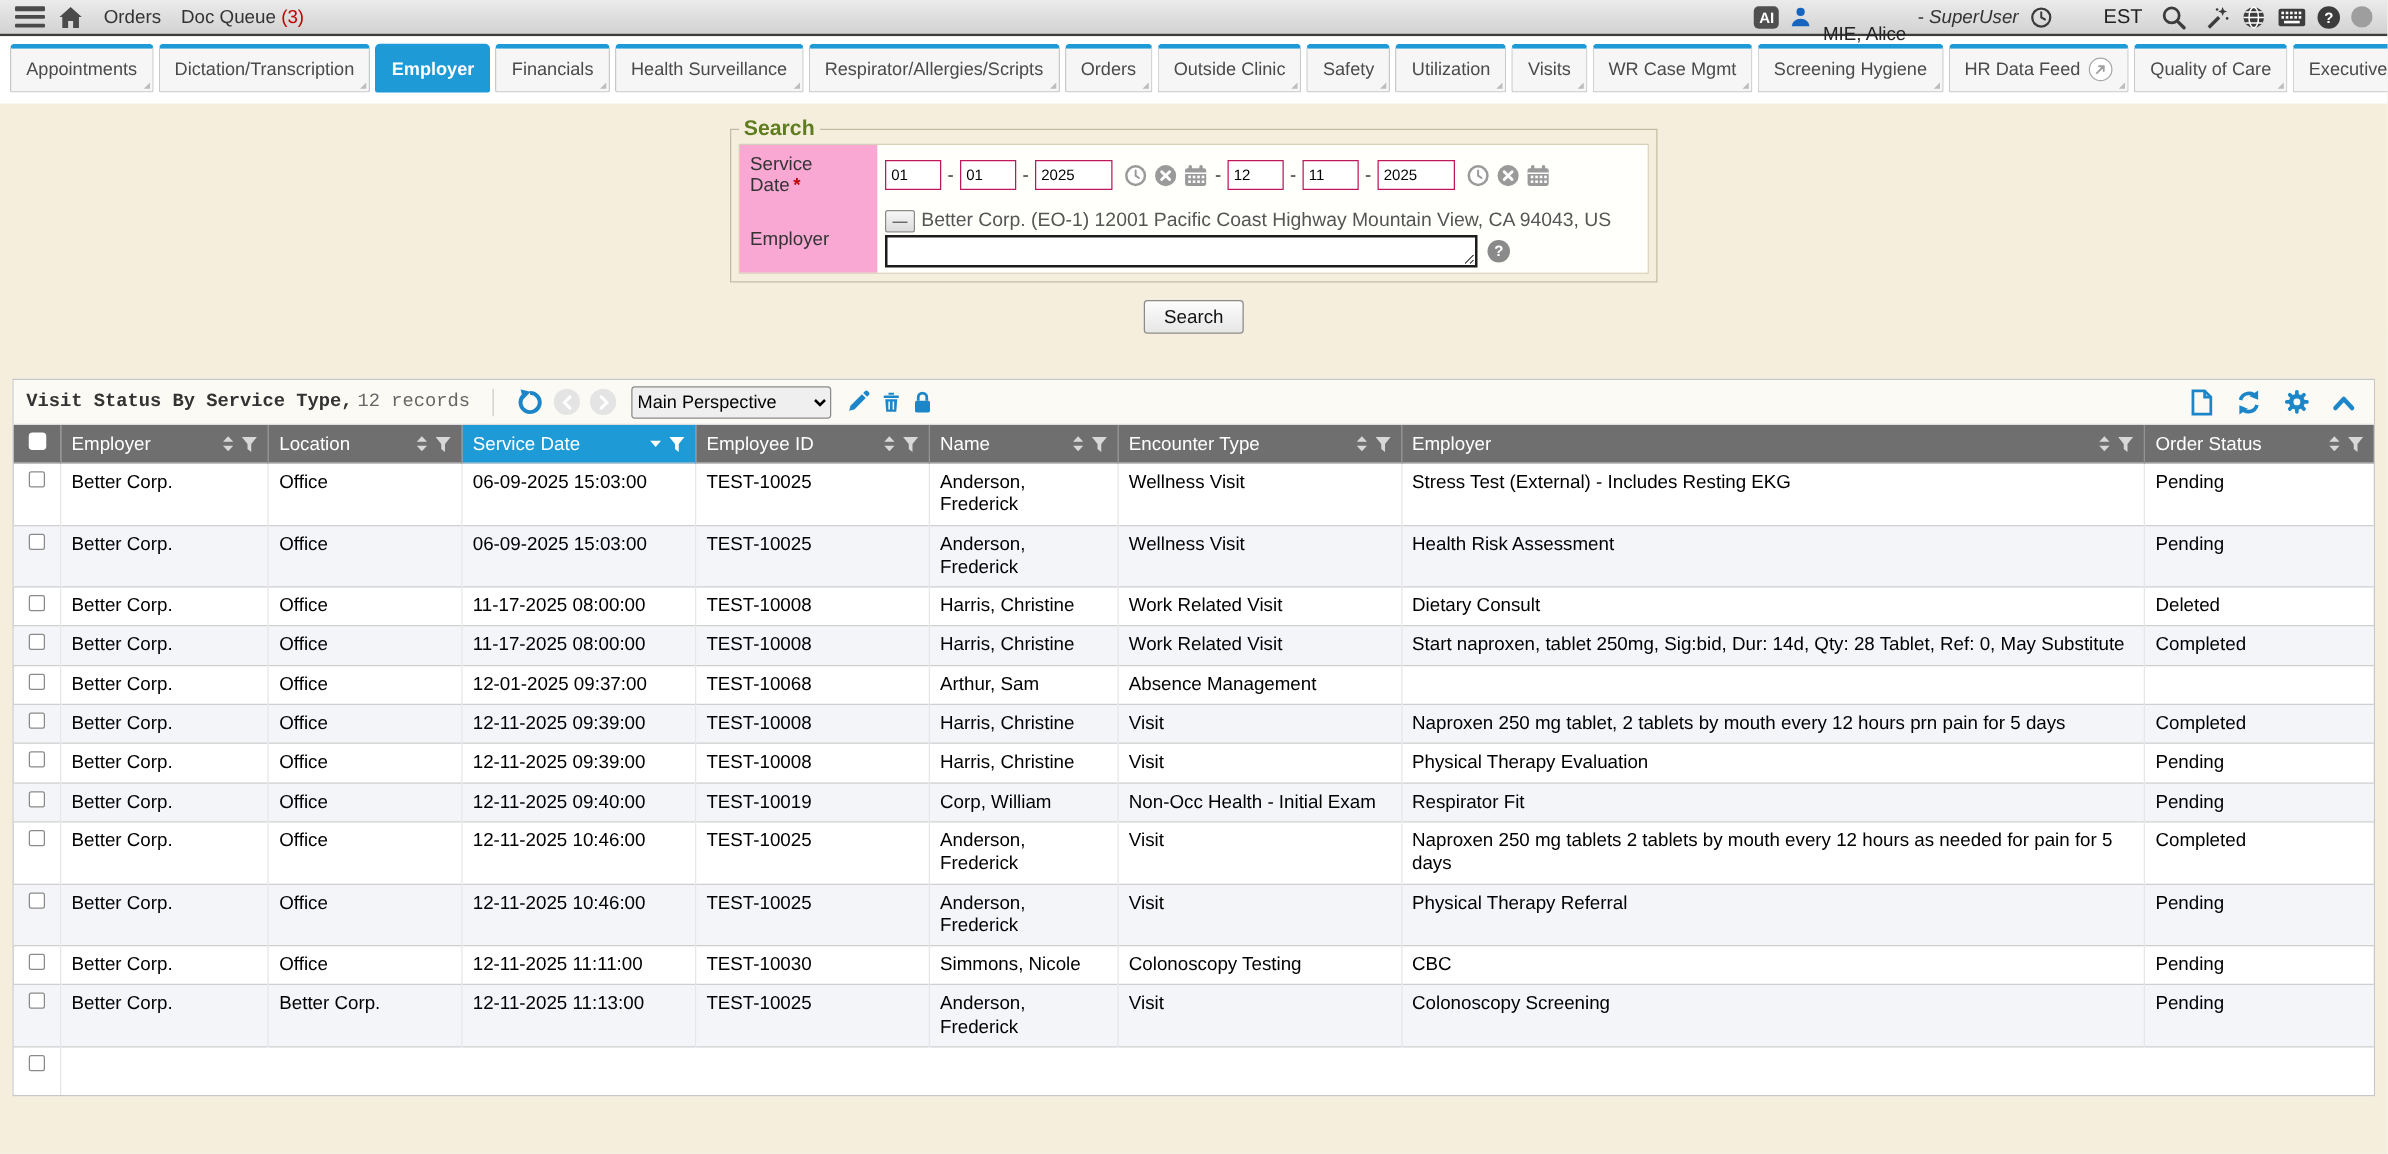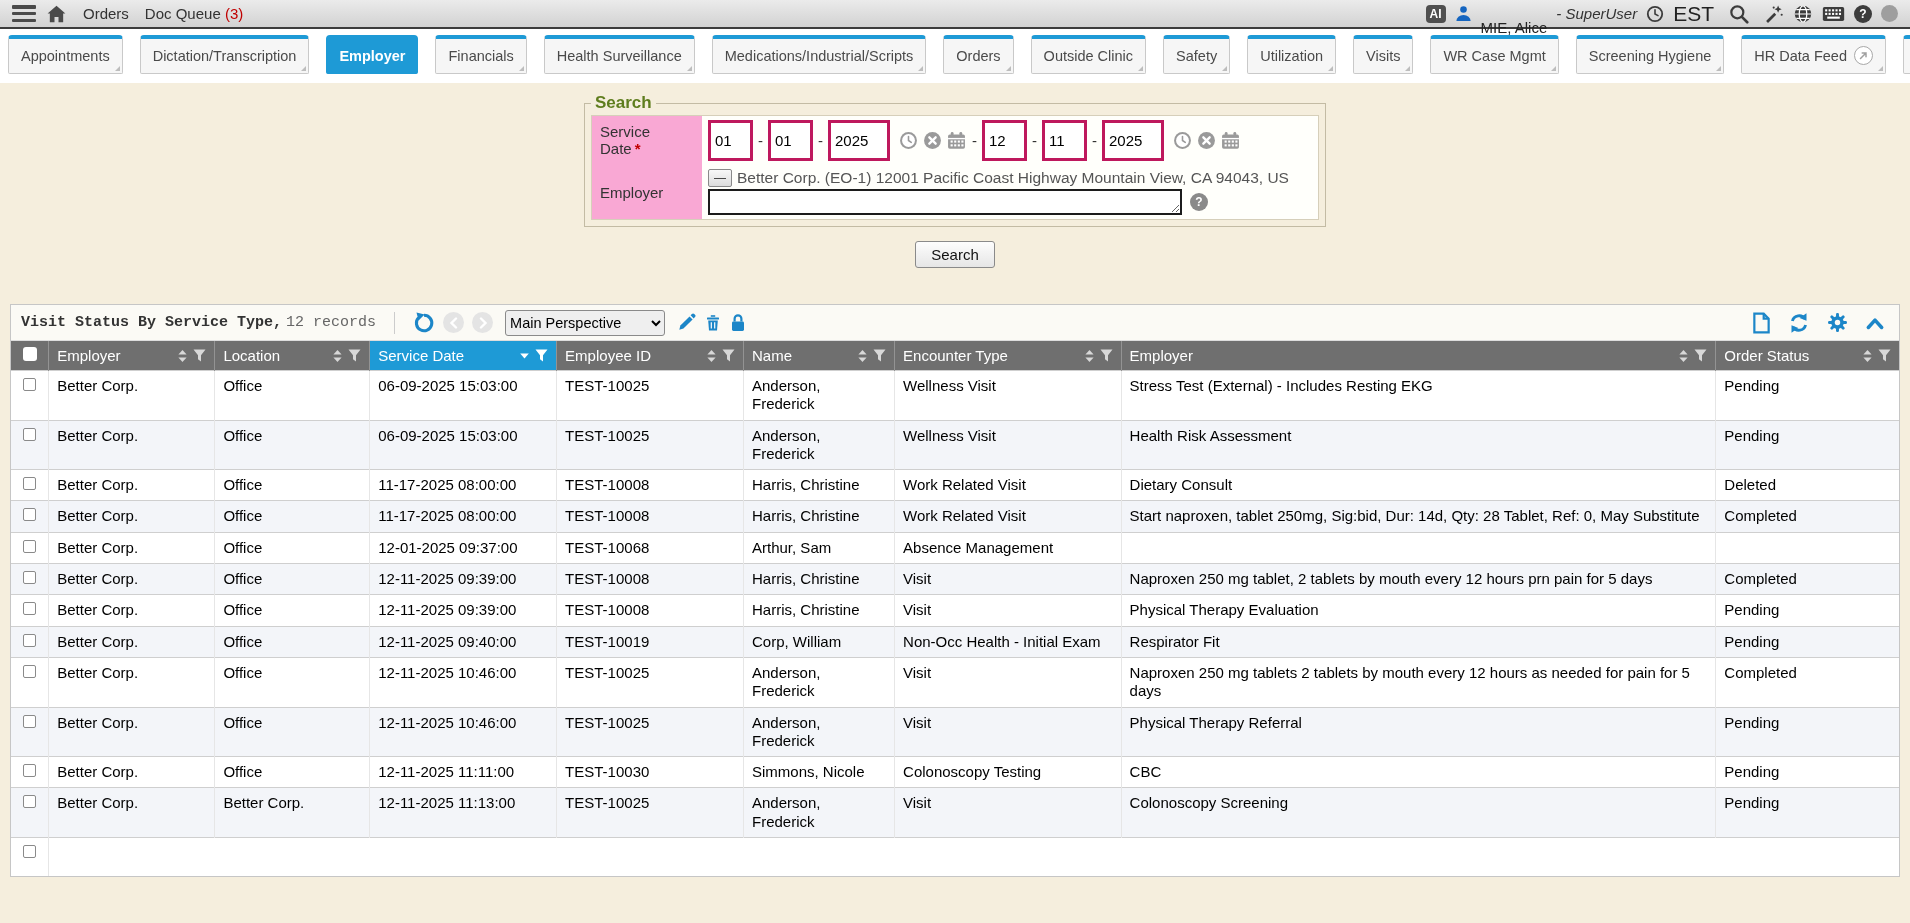"EST" .tz { font-size: 21px -> 16px; margin-left: none -> 32px }
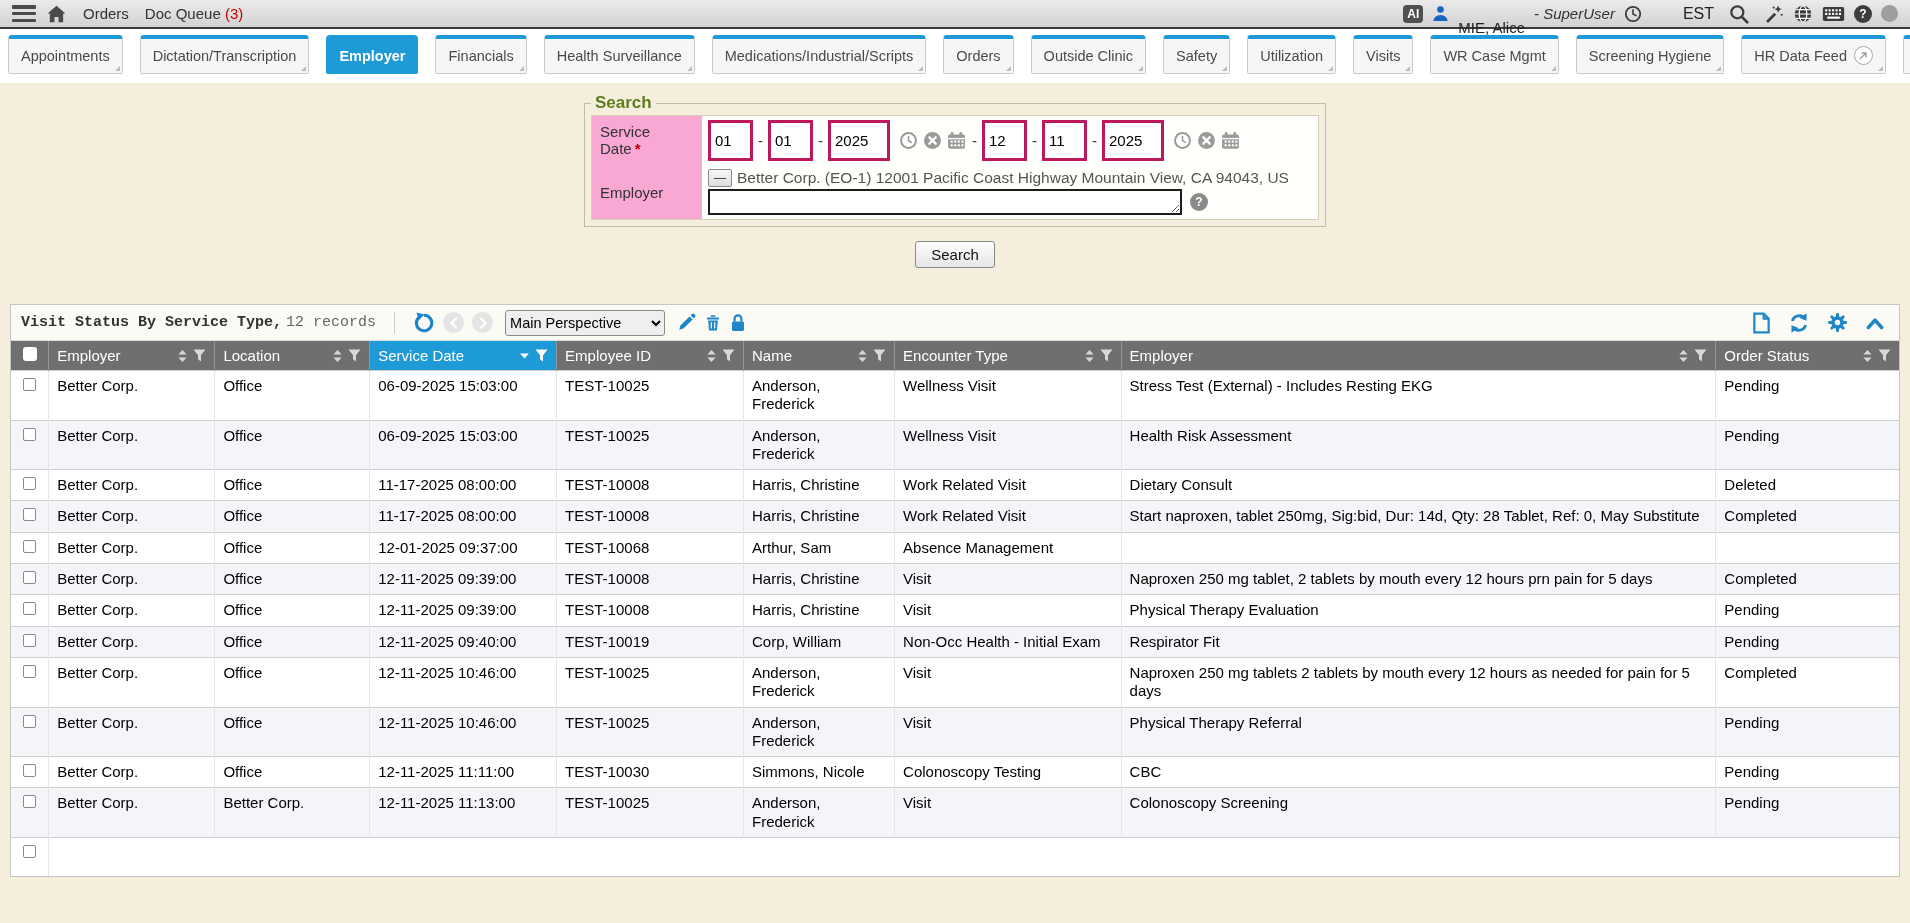"Appointments" .tabbar { gap: 17px -> 4px }
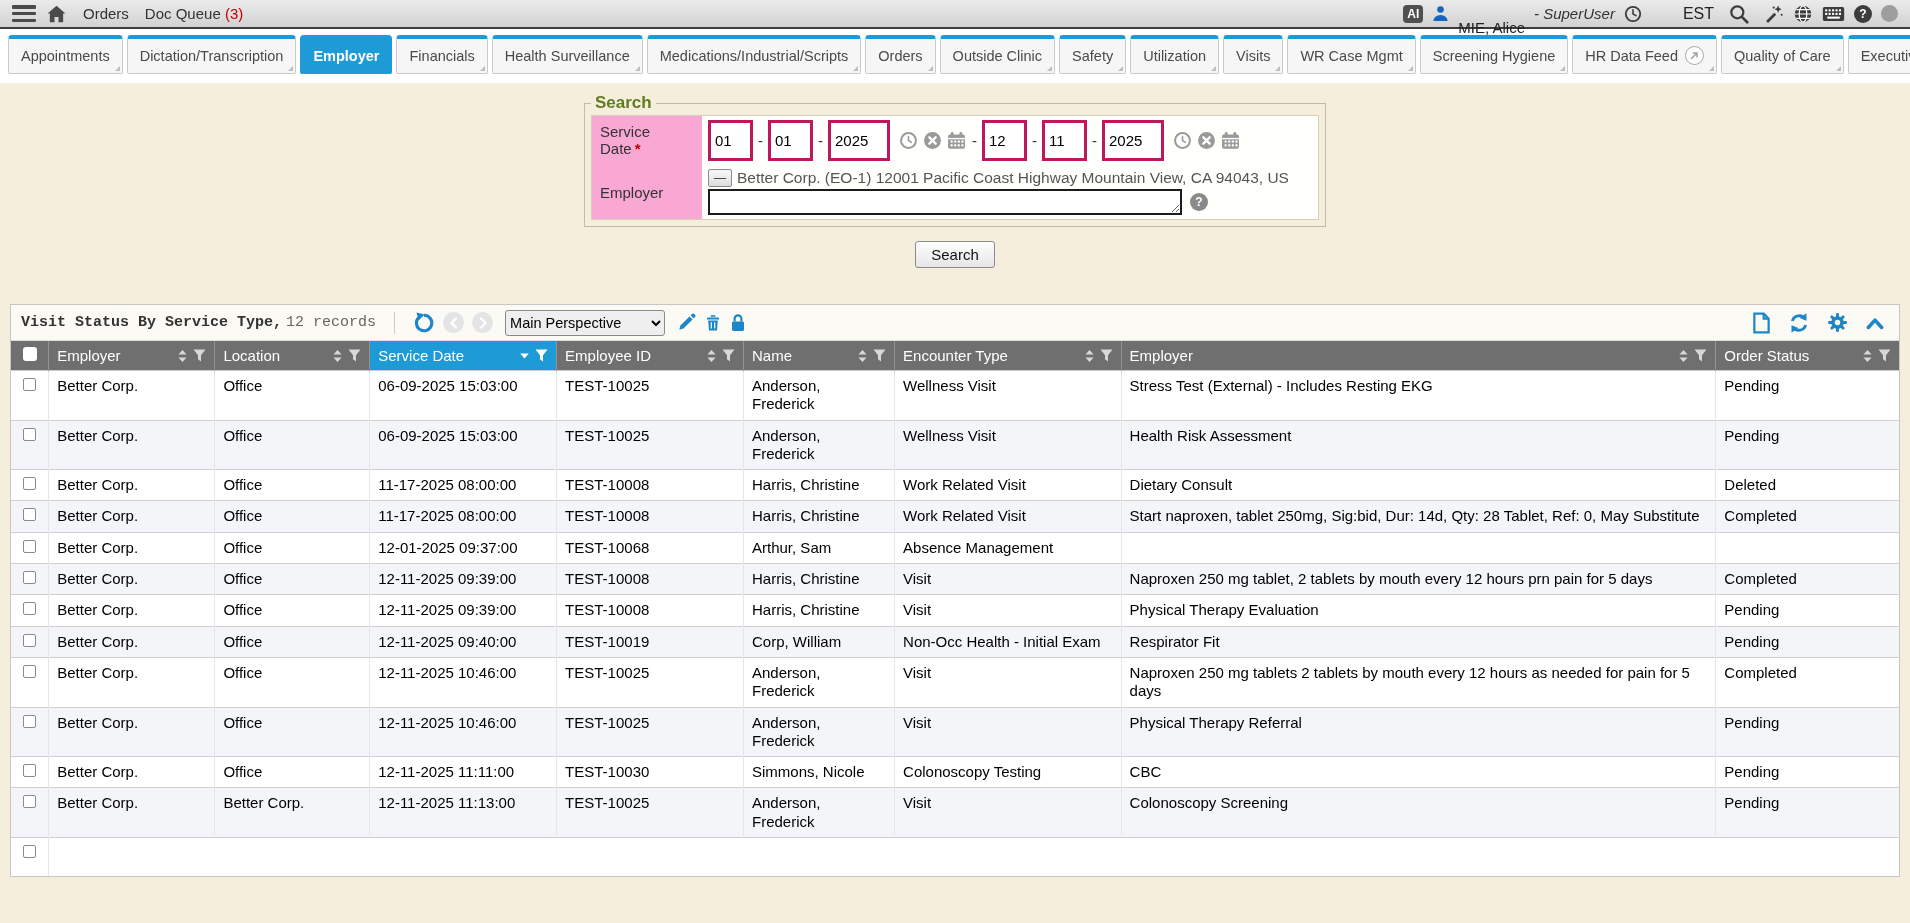"Medications/Industrial/Scripts" span.tab-label { text: Medications/Industrial/Scripts -> Respirator/Allergies/Scripts }
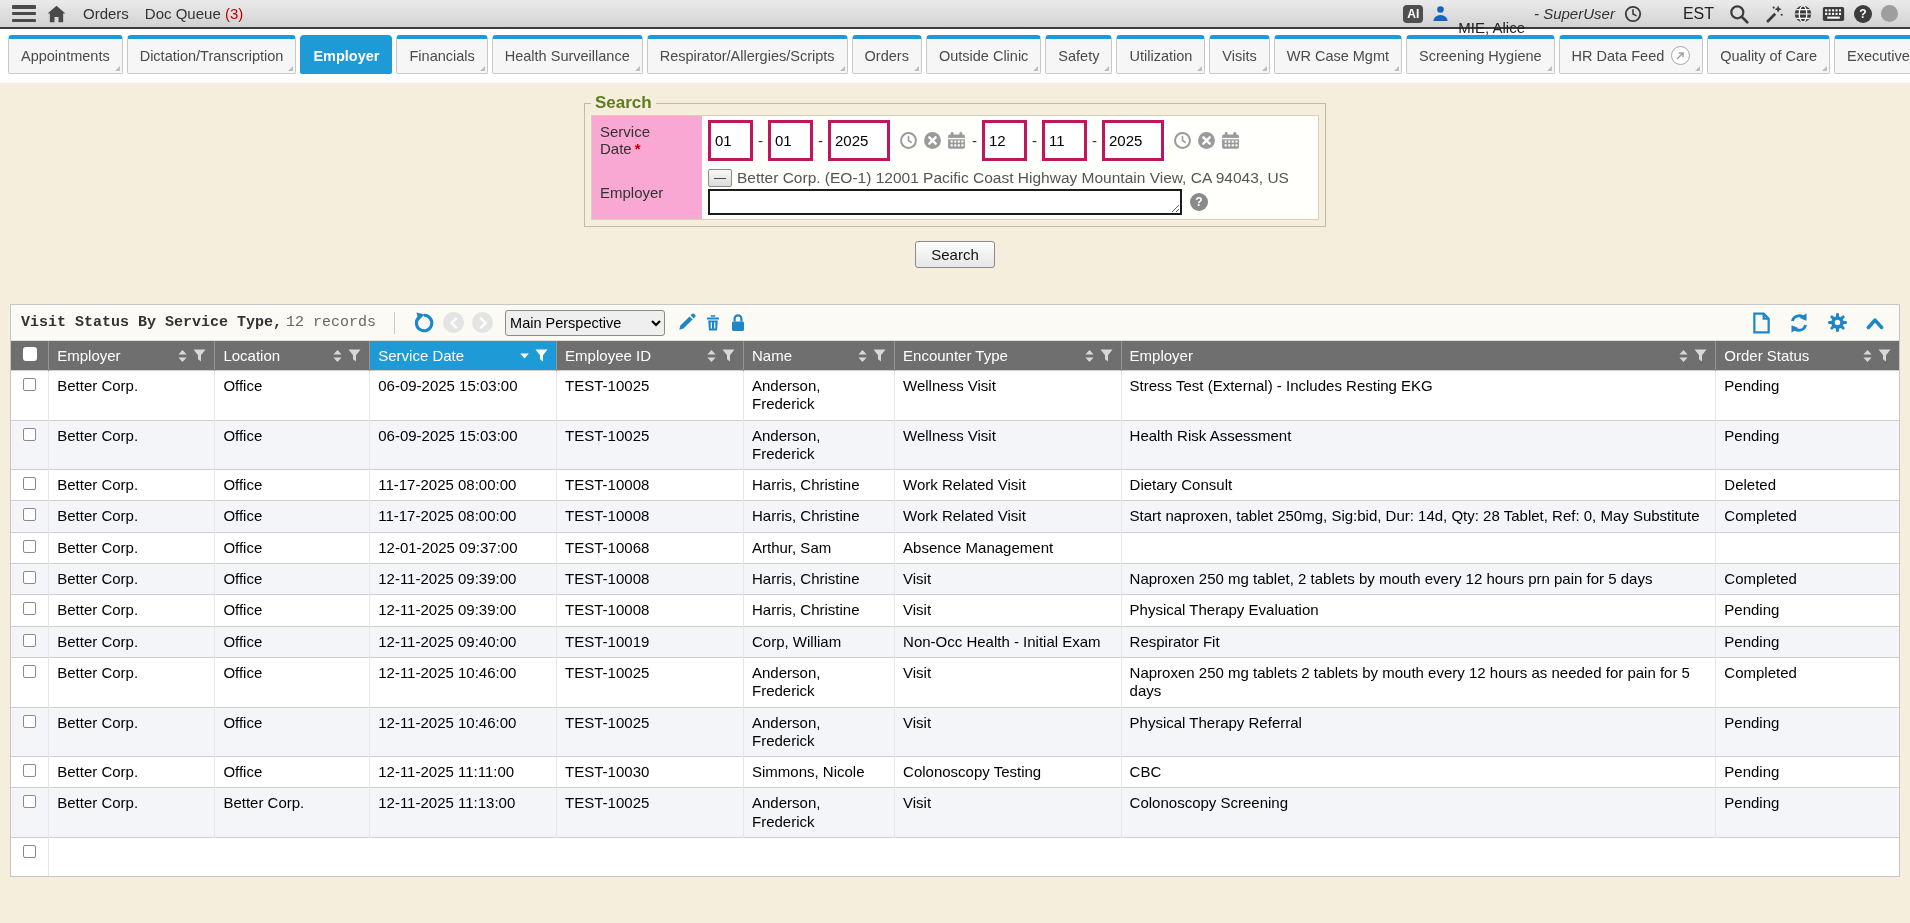"01" .dt-in { border: 3px solid #be185d -> 1px solid #be185d; font-size: 15px -> 12px; height: 41px -> 24px }
